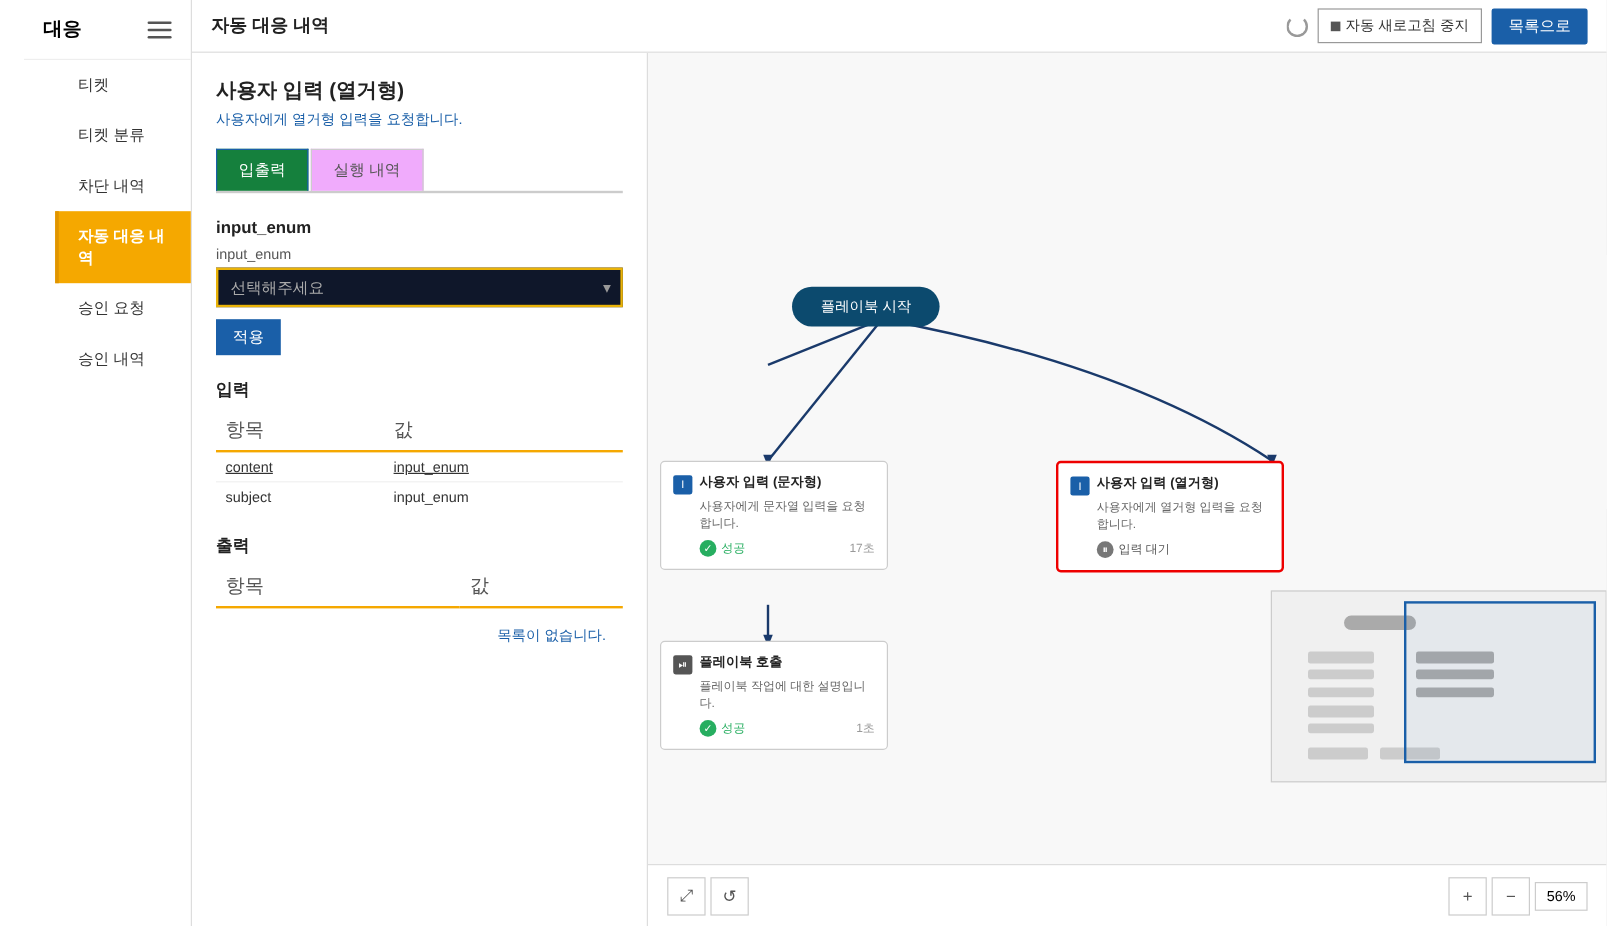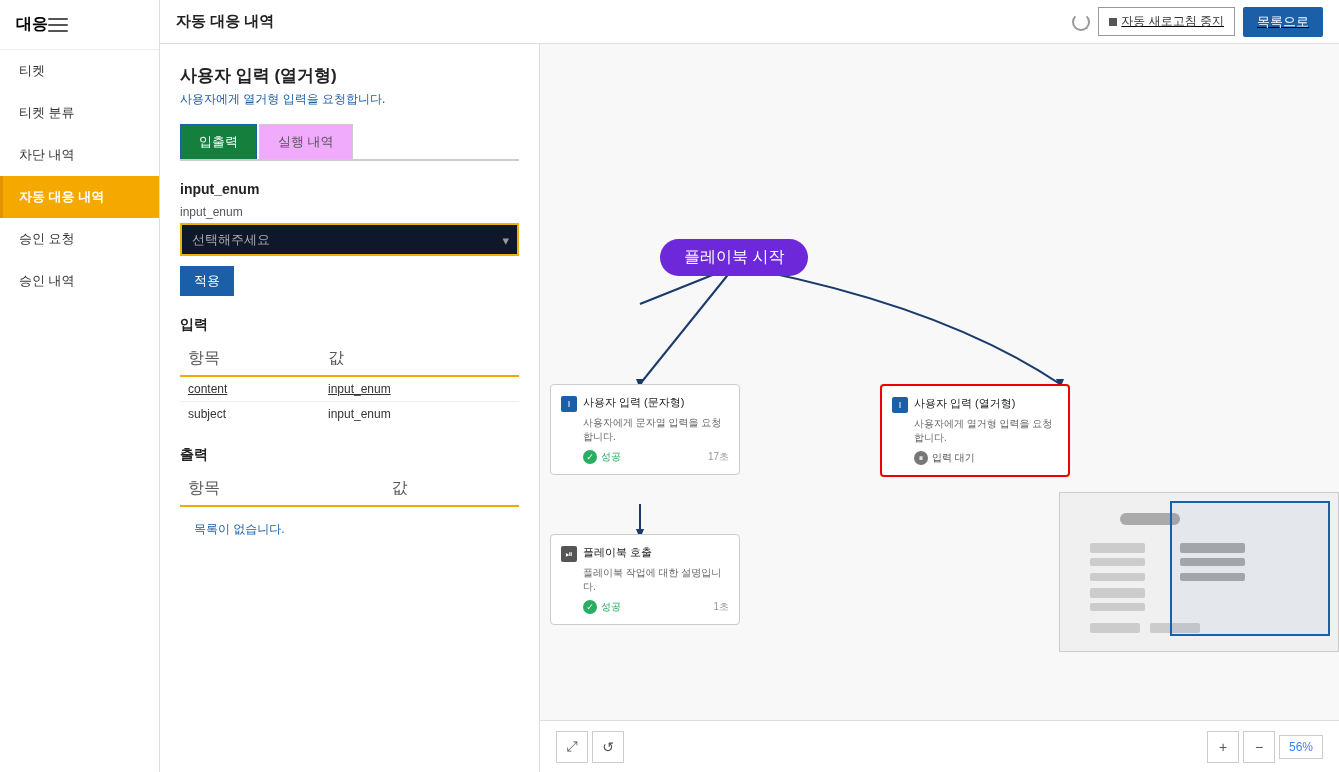"대응" .sidebar-header { justify-content: flex-start -> space-between; margin-left: none -> 20px }
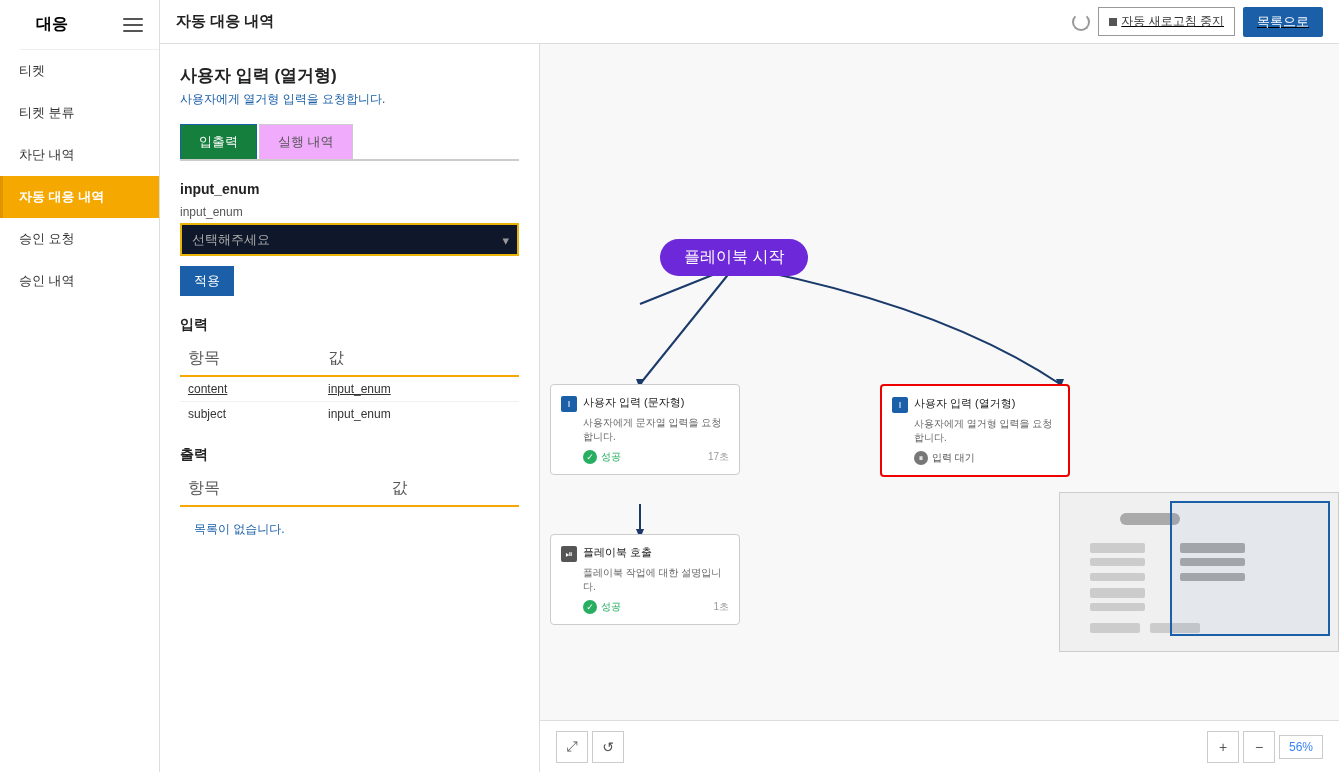"자동 새로고침 중지" .topbar-actions { text-decoration: underline -> none }
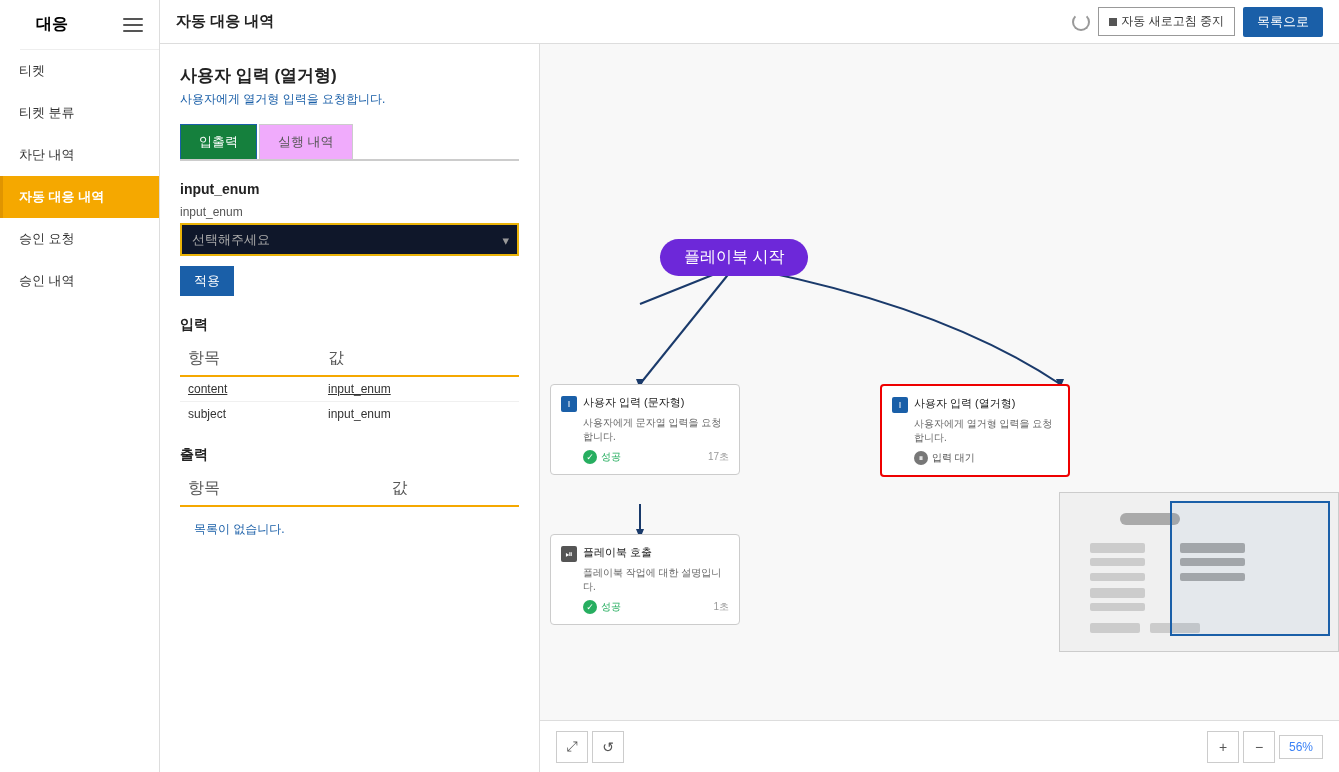"티켓" .sidebar-item { margin-left: none -> 46px }
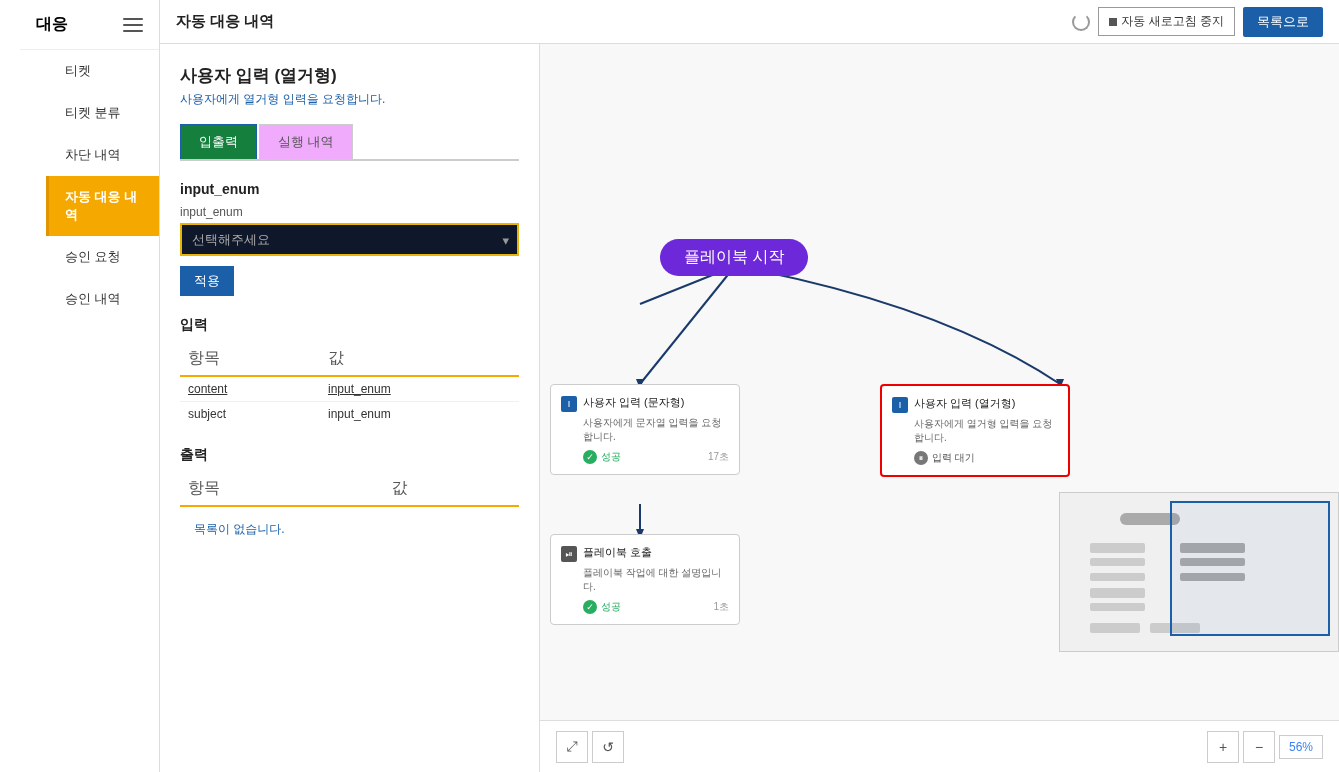"플레이북 시작" .node-start { background: #6d28d9 -> #0c4a6e; font-size: 16px -> 12px }
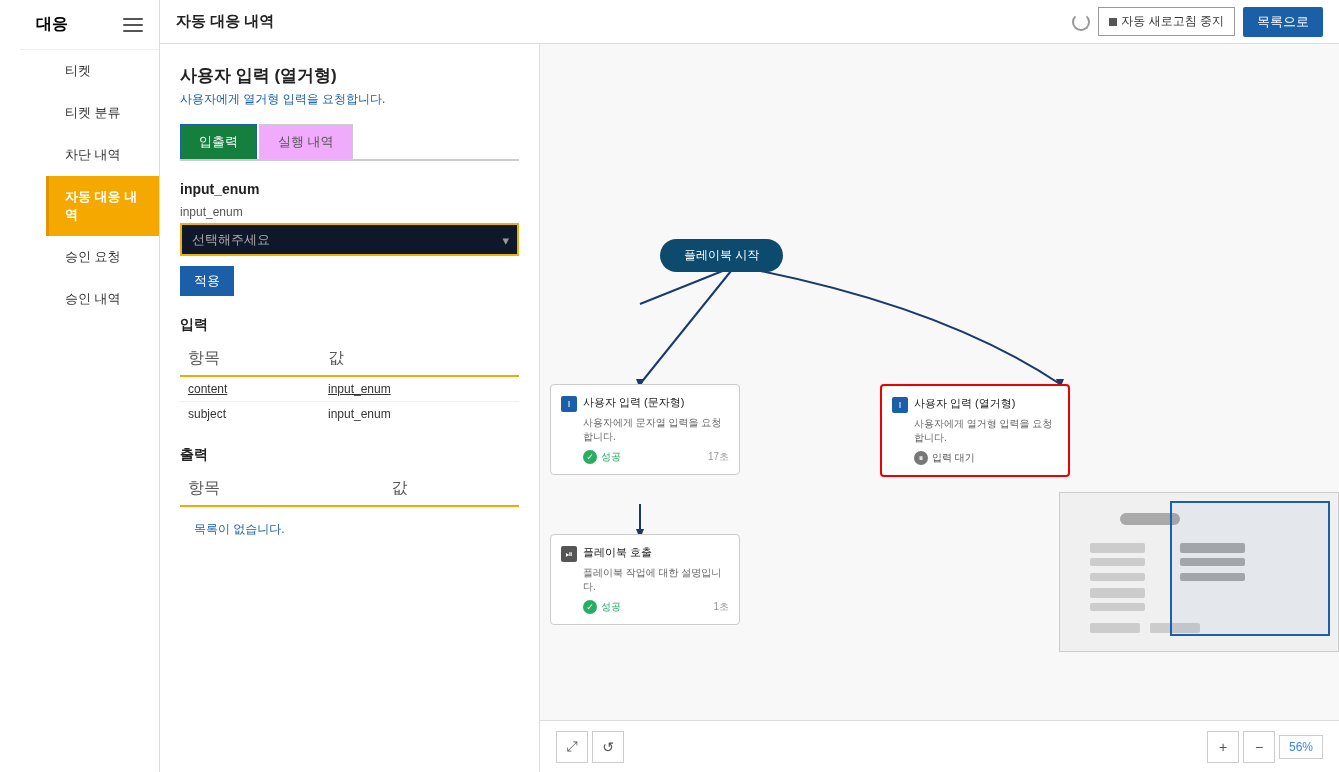"사용자 입력 (문자형)" .node-title { font-weight: normal -> bold }
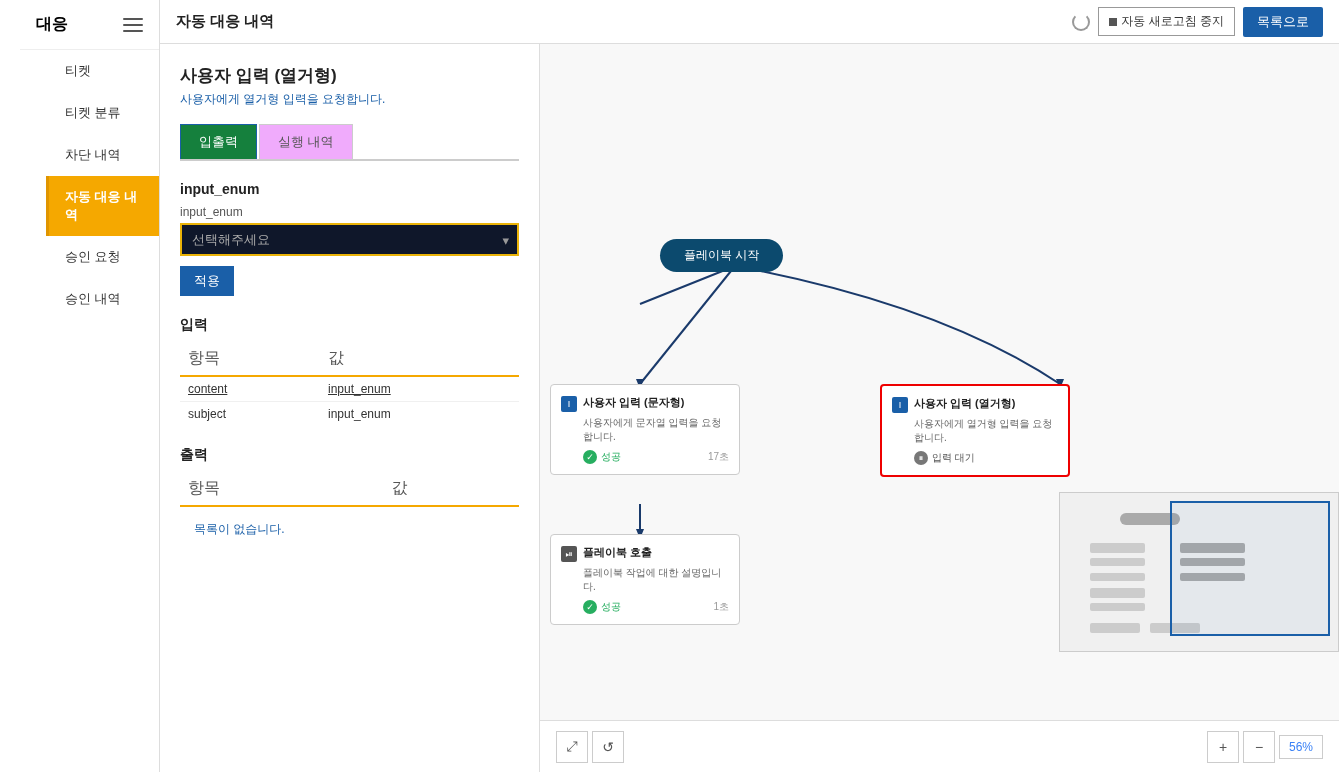"목록이 없습니다." .empty-row td { text-align: left -> right }
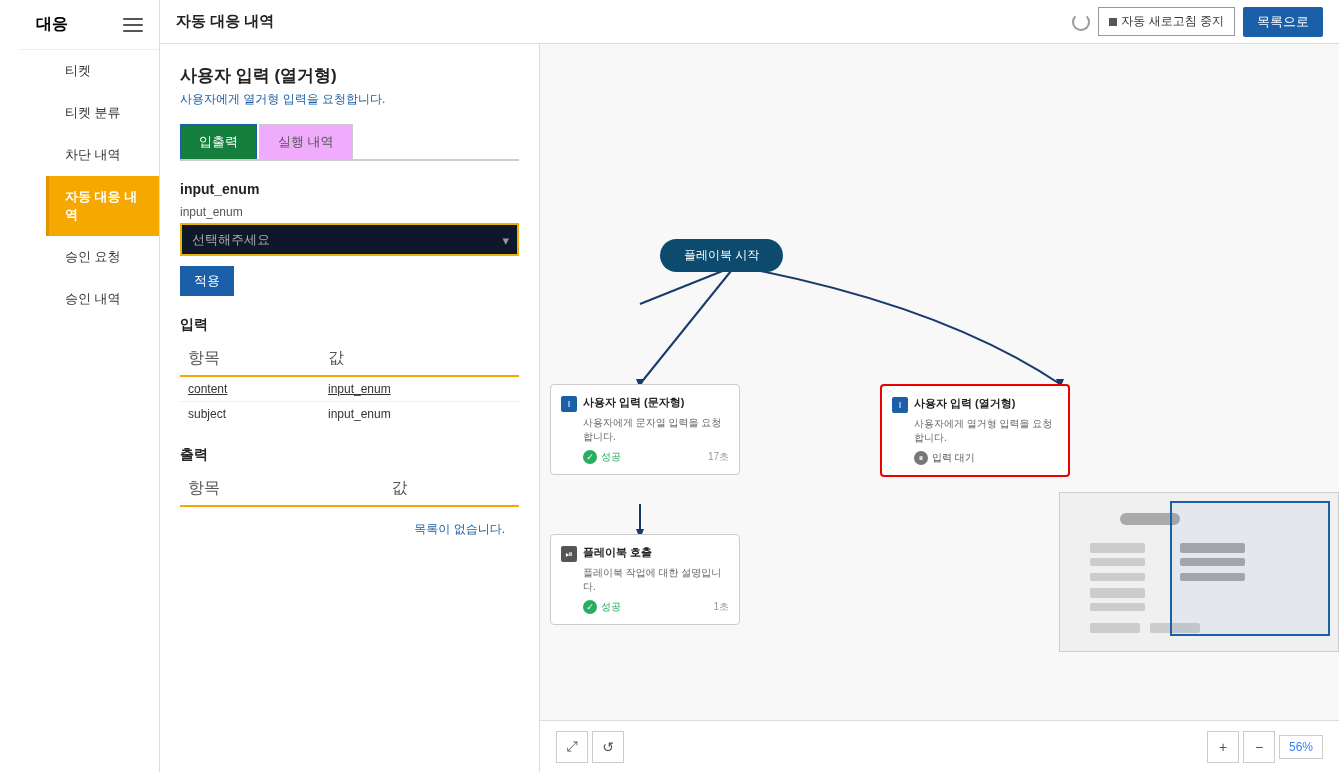"56%" .zoom-label { color: #3b82f6 -> #000000 }
